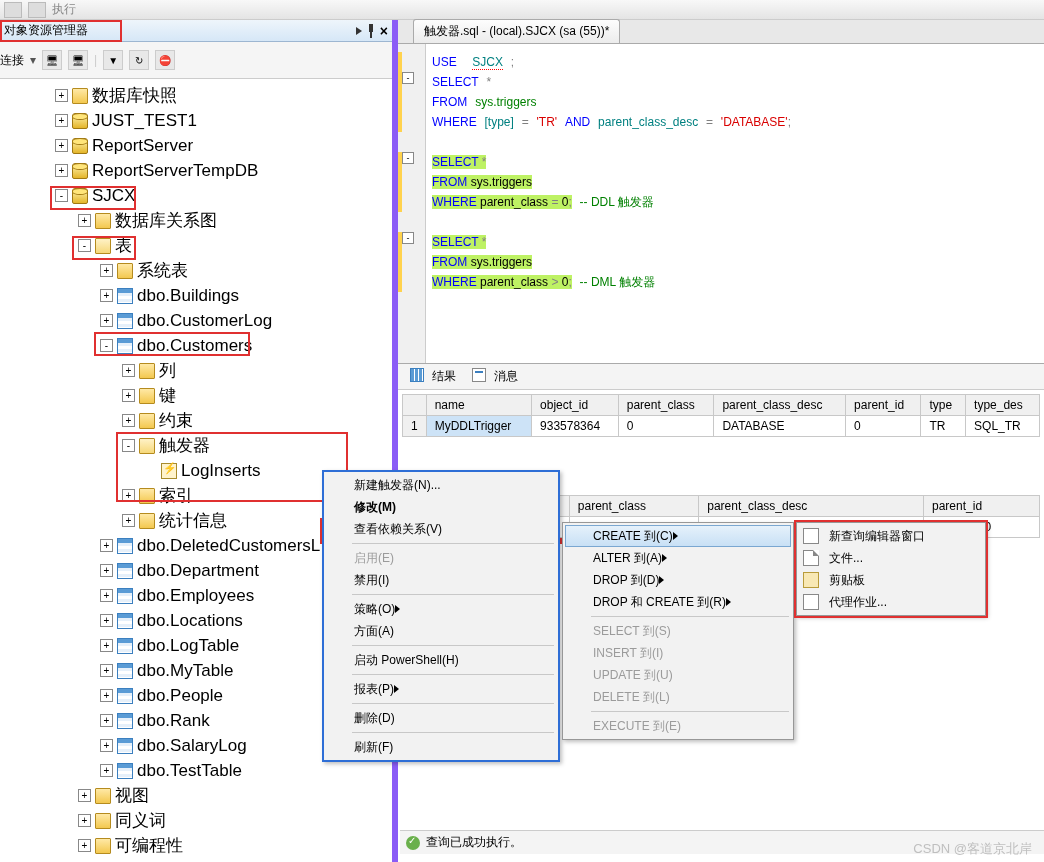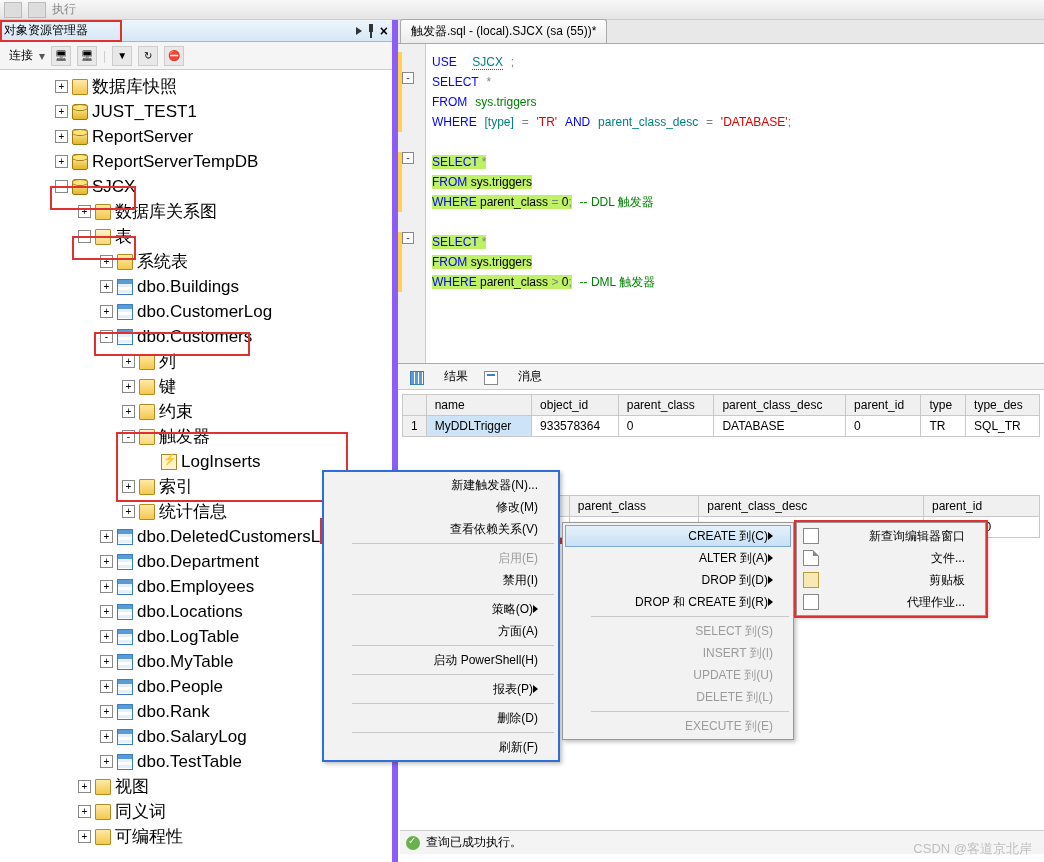"触发器.sql - (local).SJCX (sa (55))*" .tab-bar { padding-left: 2px -> 15px }
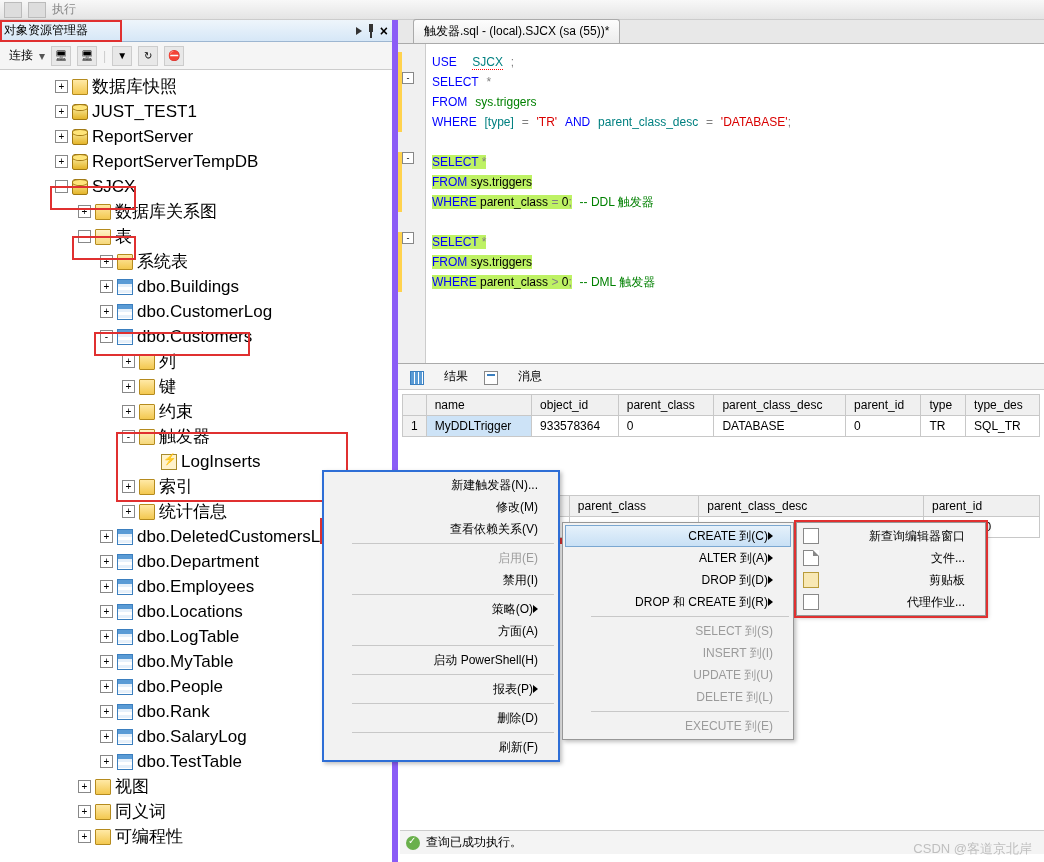"连接" .connect-bar { height: 28px -> 37px; padding: 0 9px -> 0 0 }
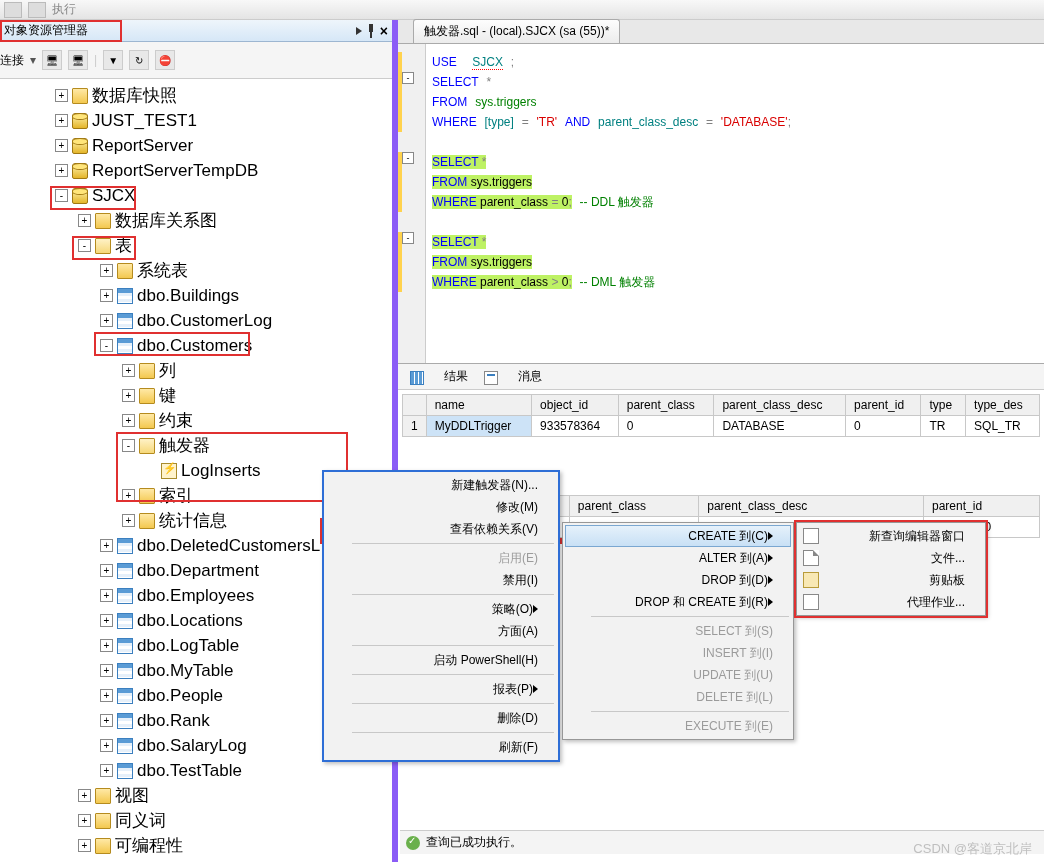"结果" .results-tabs .rtab { align-items: flex-end -> flex-start; gap: 20px -> 8px }
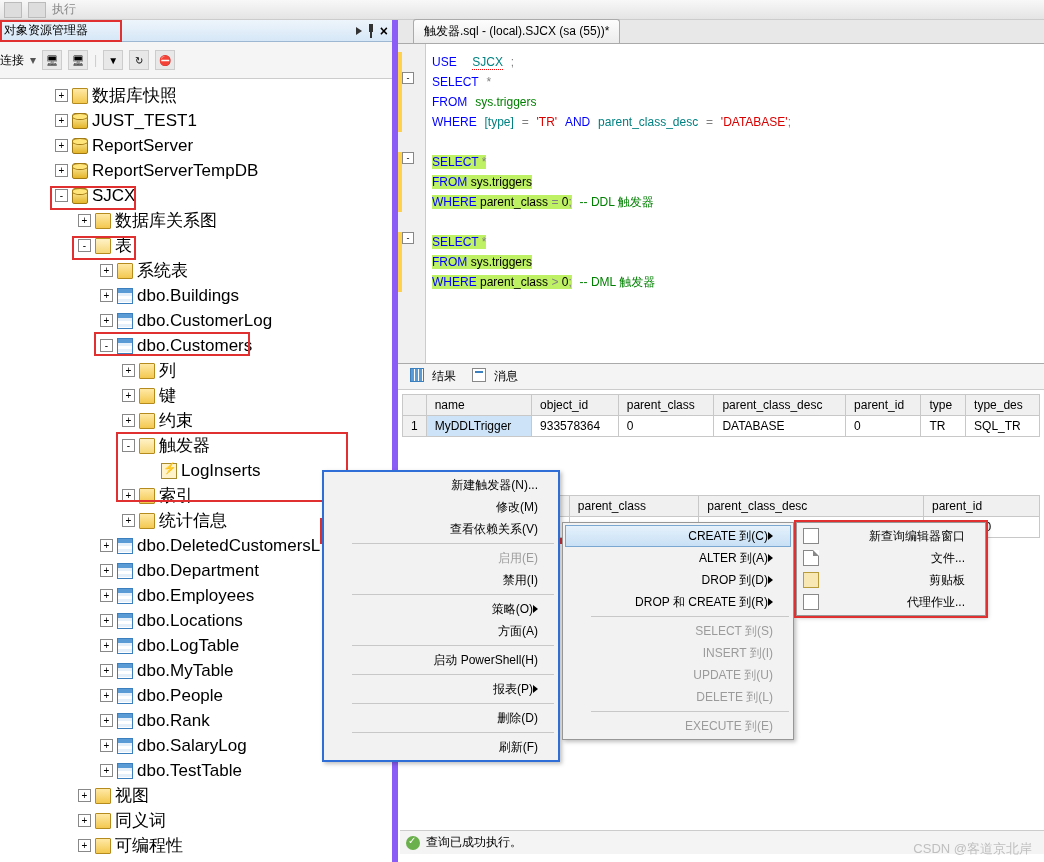"新建触发器(N)..." .menu .menu-item { justify-content: flex-end -> flex-start }
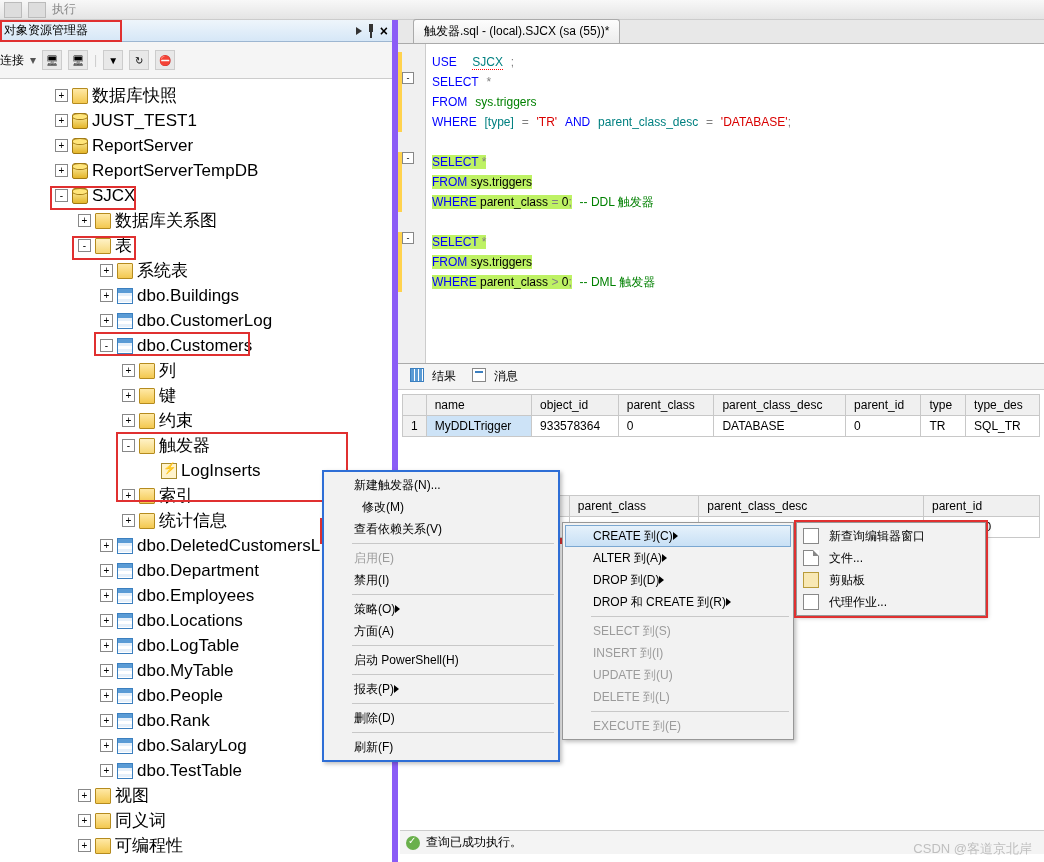"修改(M)" span { font-weight: normal -> bold; margin-left: 8px -> none }
